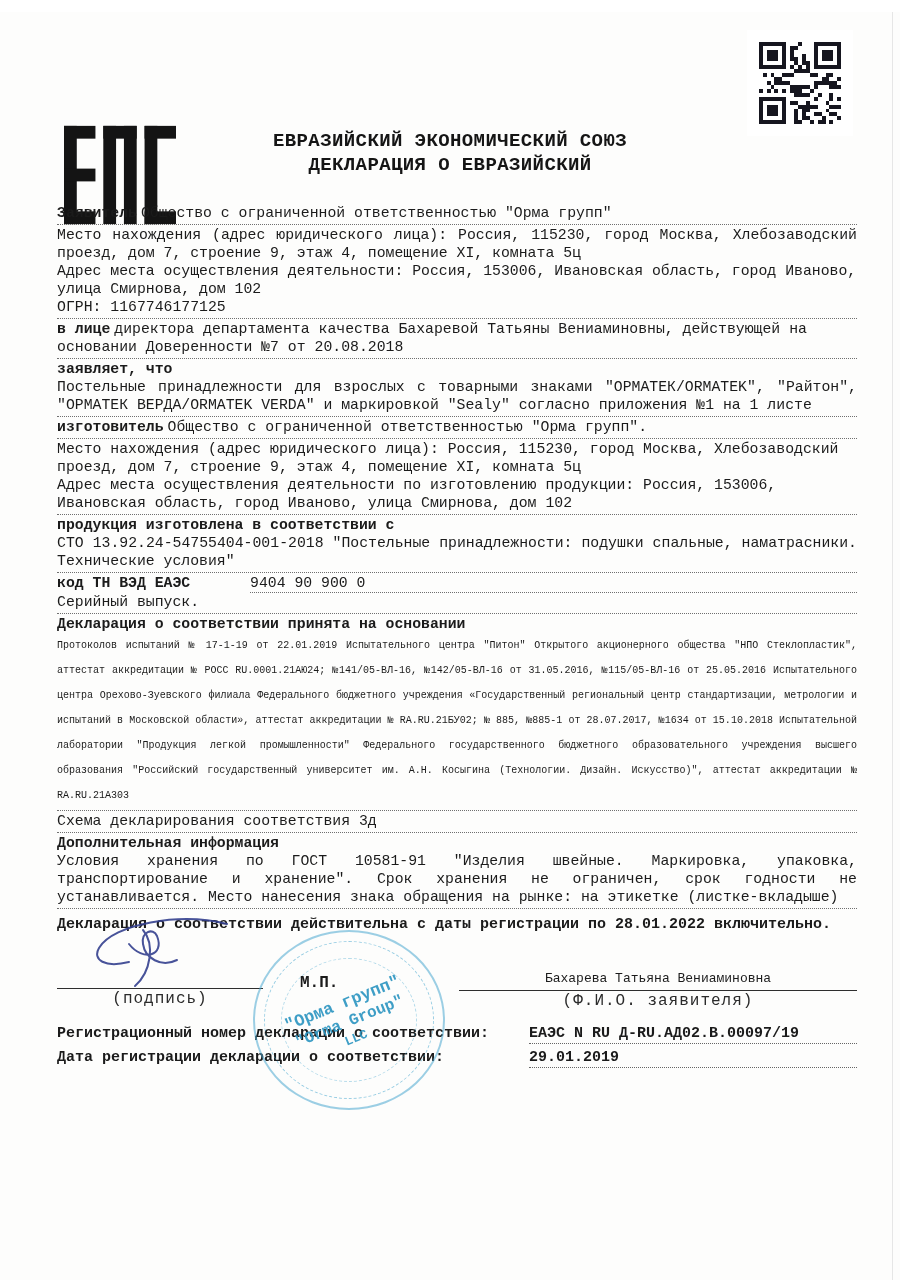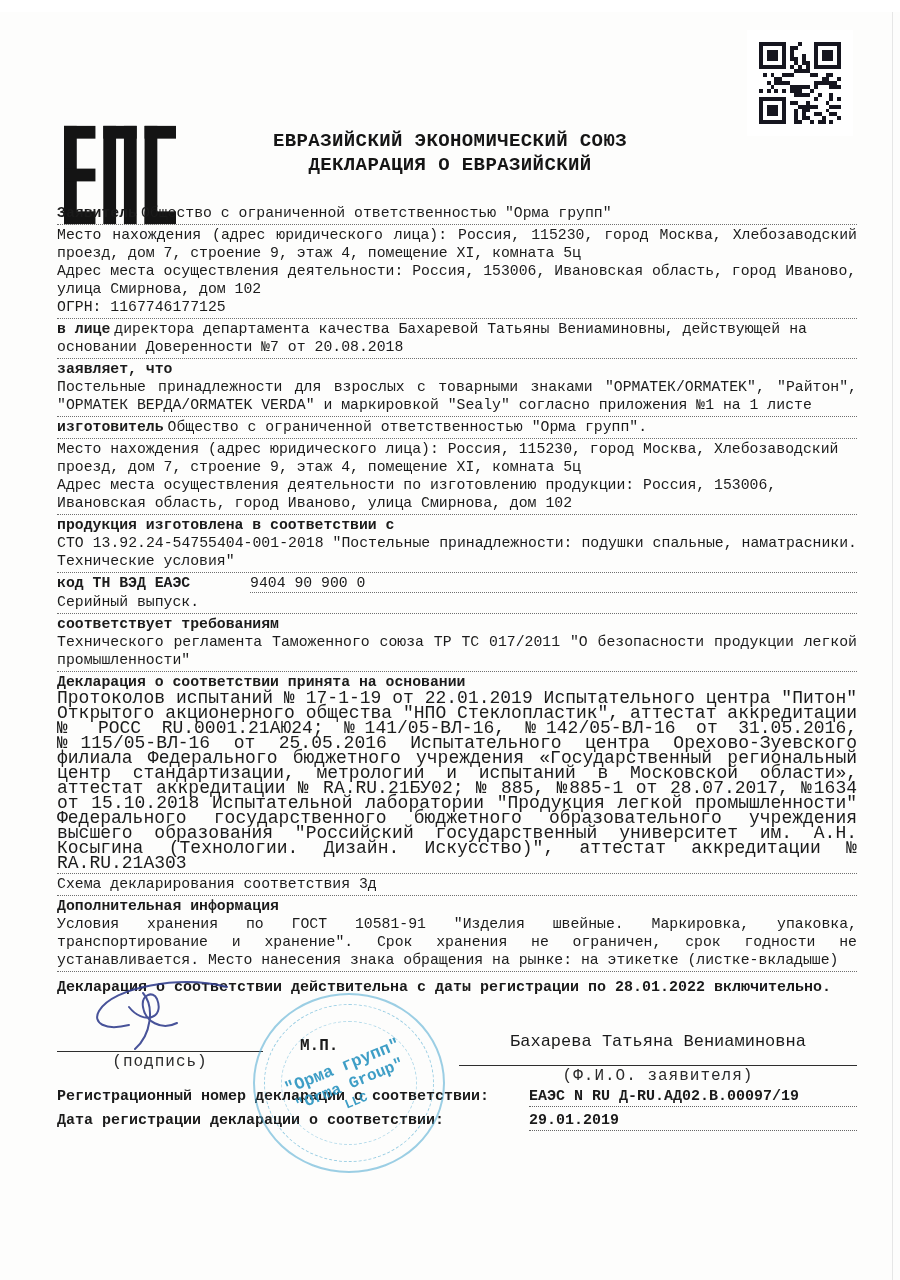"соответствует требованиям" div.sec { html: <div> <div>соответствует требованиям</div> <div>Технического регламента Таможенного союза ТР ТС 017/2011 "О безопасности продукции легкой промышленности"</div> </div> -> none }
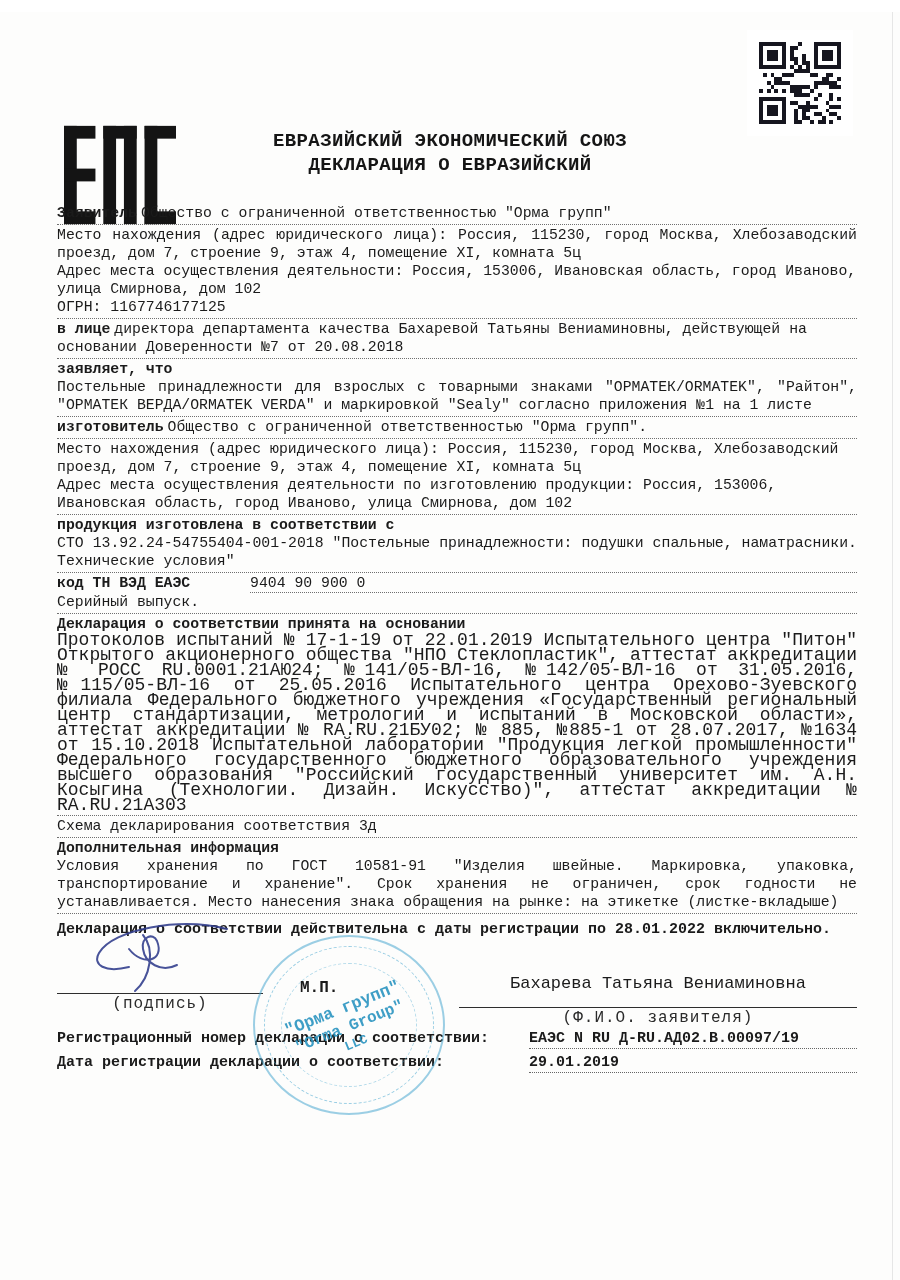"Протоколов испытаний № 17-1-19 от" .dense { font-size: 18px -> 10px; line-height: 15px -> 25px }
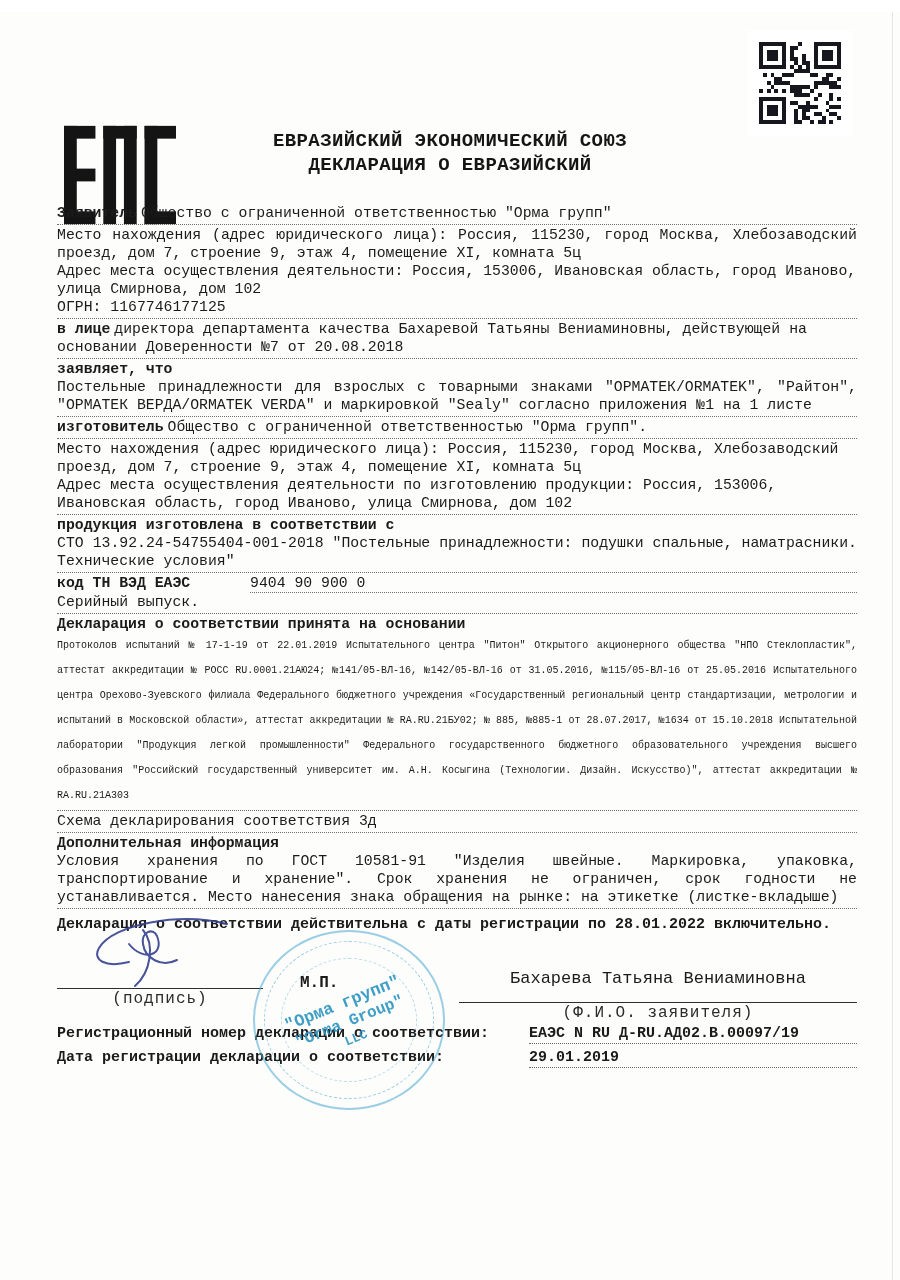"Бахарева Татьяна Вениаминовна" .fio-name { font-size: 17px -> 13px; padding-bottom: 14px -> 2px }
